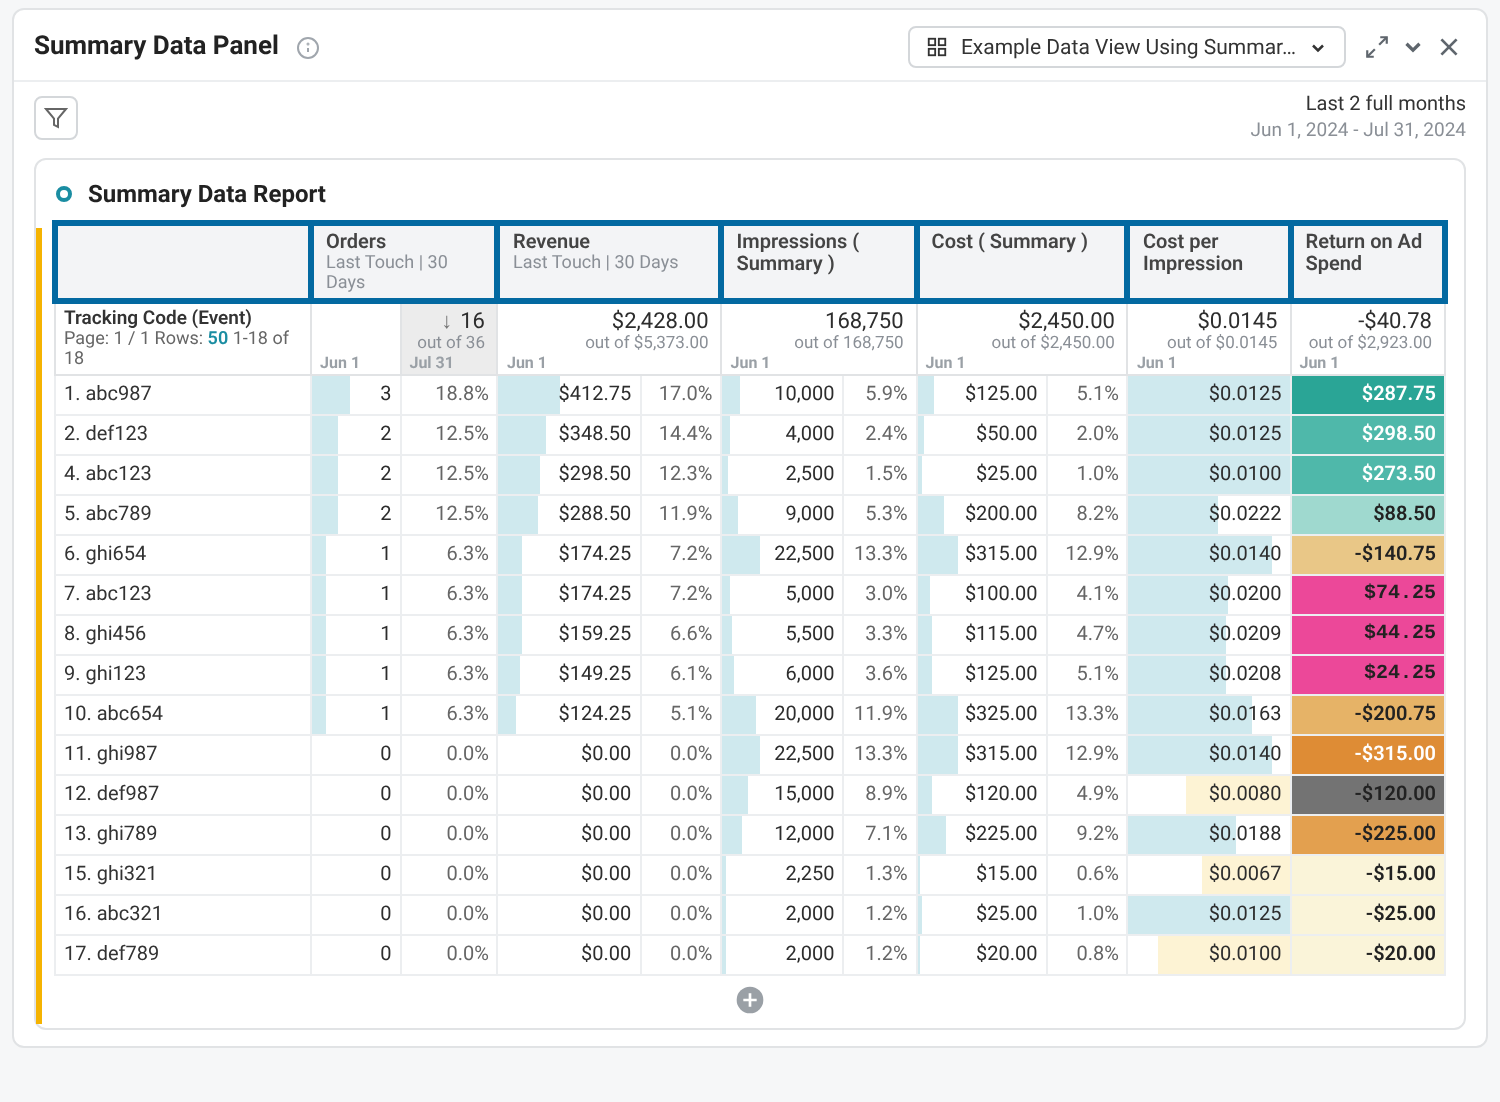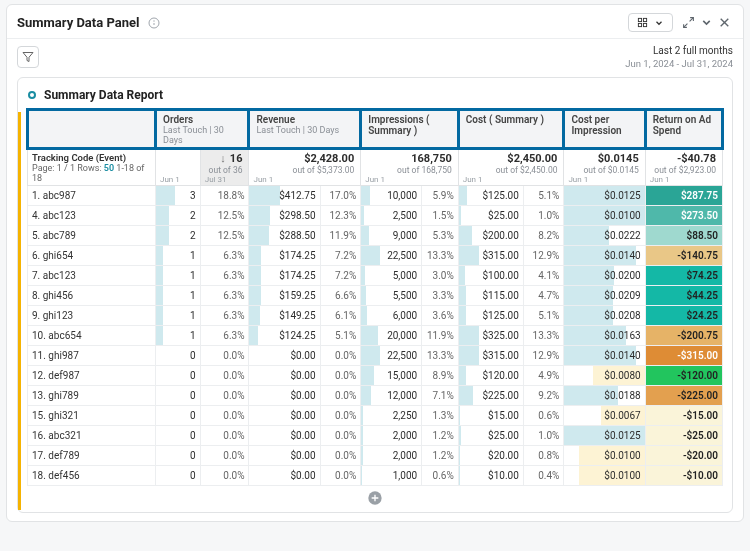"Example Data View Using Summar…" span { html: none -> <span>Example Data View Using Summar…</span> }
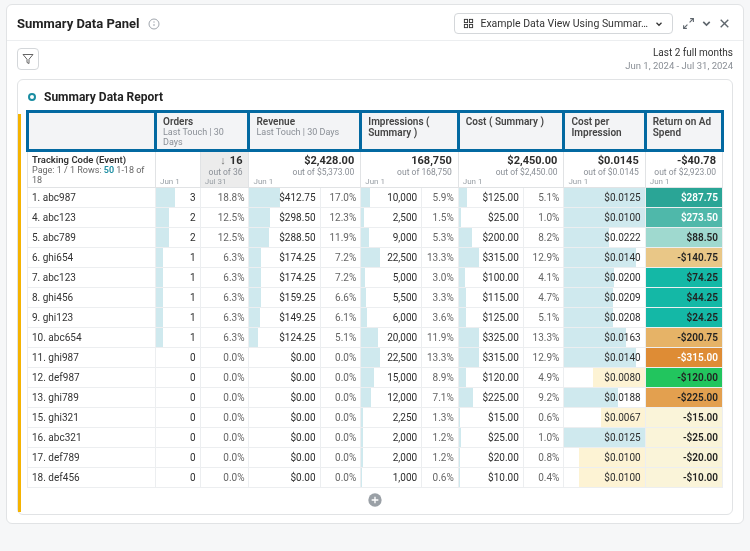"↓ 16" thead tr.summary th .big { font-weight: 700 -> 400 }
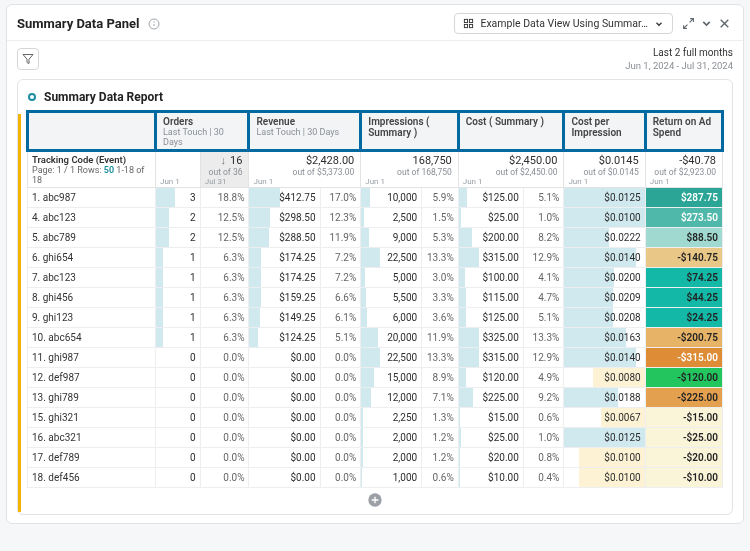"Jun 1" thead tr.summary th .tick { font-weight: 400 -> 700 }
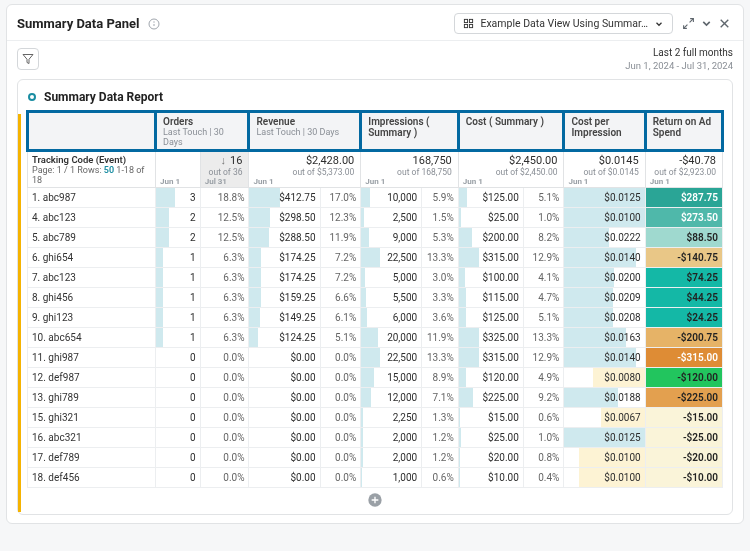"2. def123" tr { html: none -> <tr> <td>2. def123</td> <td><span></span>2</td> <td>12.5%</td> <td><span></span>$348.50</td> <td>14.4%</td> <td><span></span>4,000</td> <td>2.4%</td> <td><span></span>$50.00</td> <td>2.0%</td> <td><span></span>$0.0125</td> <td>$298.50</td> </tr> }
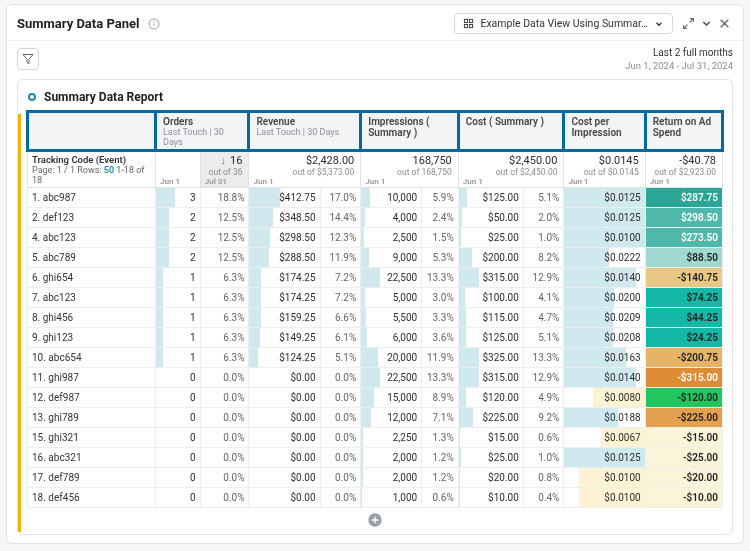"$74.25" .r-mint { background: #14b8a6 -> #ec4899; font-family: none -> Liberation Mono, monospace }
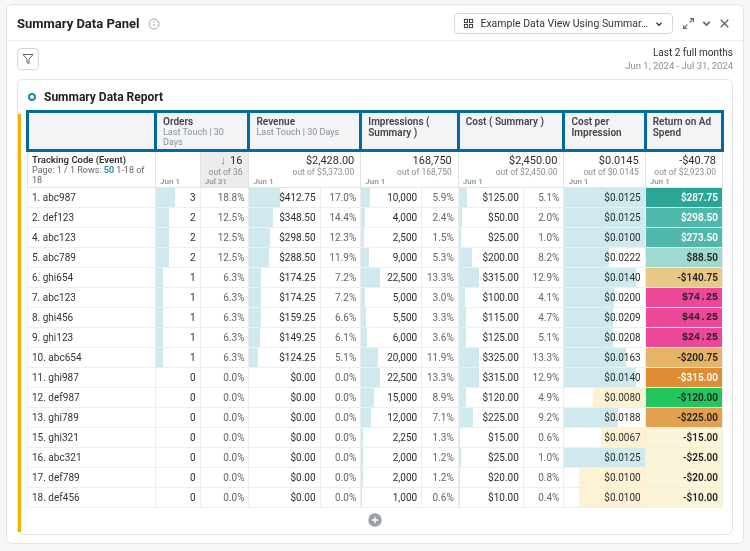"-$120.00" .r-sand { background: #22c55e -> #737373 }
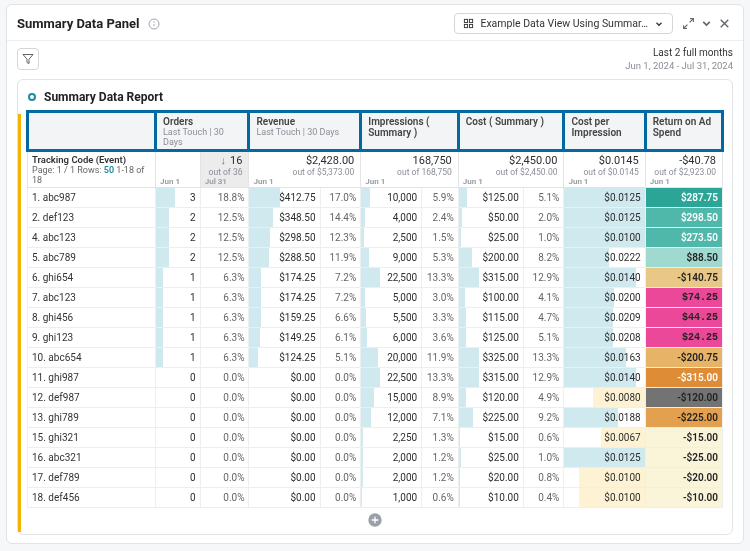"18. def456" tr { html: <tr> <td>18. def456</td> <td><span></span>0</td> <td>0.0%</td> <td><span></span>$0.00</td> <td>0.0%</td> <td><span></span>1,000</td> <td>0.6%</td> <td><span></span>$10.00</td> <td>0.4%</td> <td><span></span>$0.0100</td> <td>-$10.00</td> </tr> -> none }
